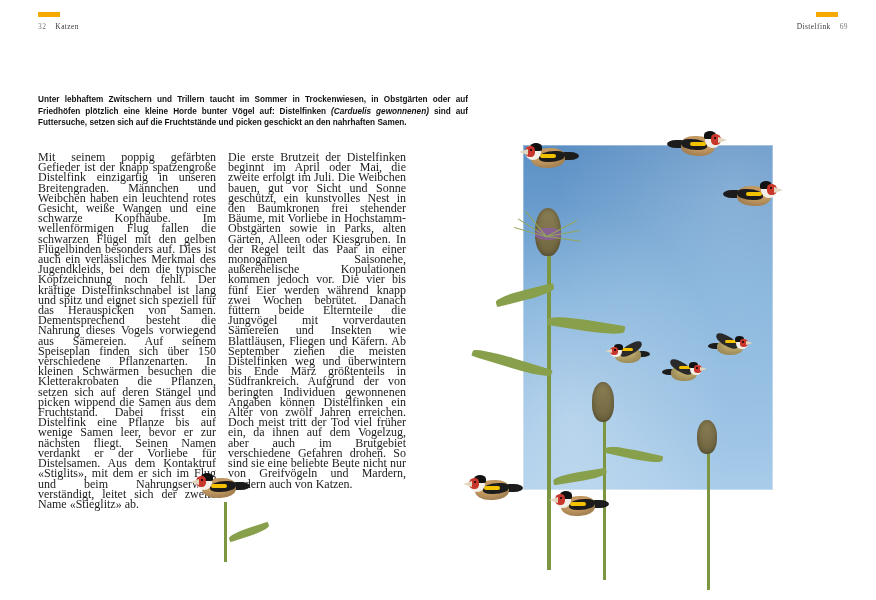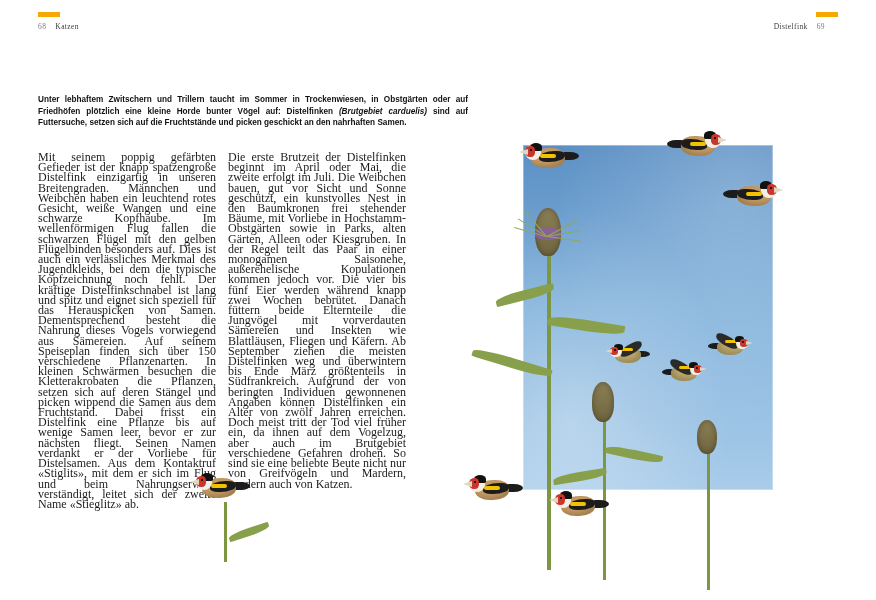"68" span.num { text: 68 -> 32 }
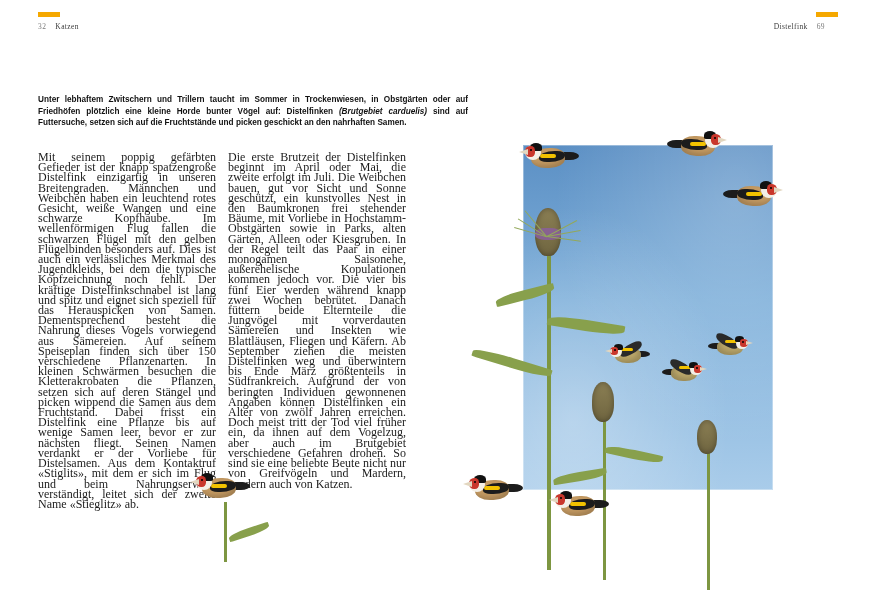"Distelfink 69" .folio-right { right: 51px -> 28px }
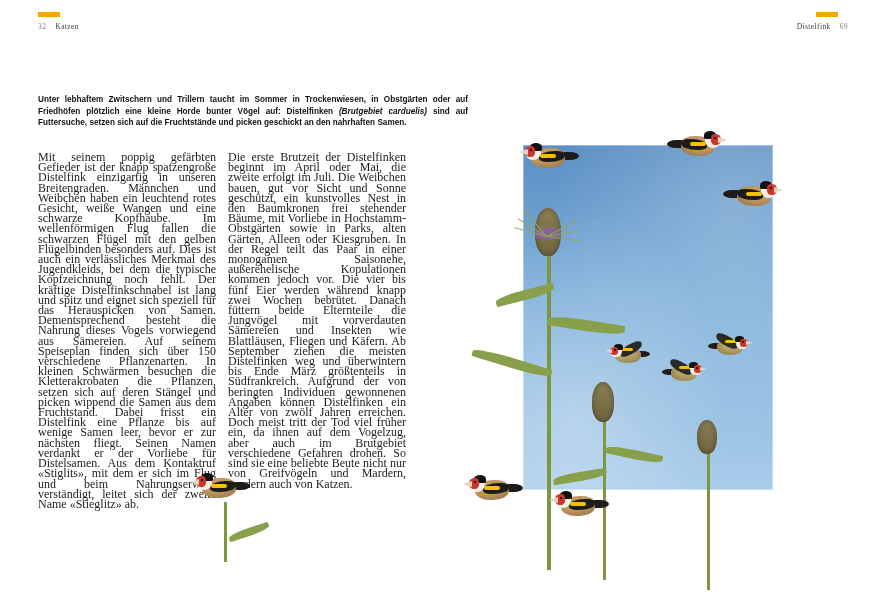"(Brutgebiet carduelis)" span.ital { text: Brutgebiet carduelis -> Carduelis gewonnenen }
